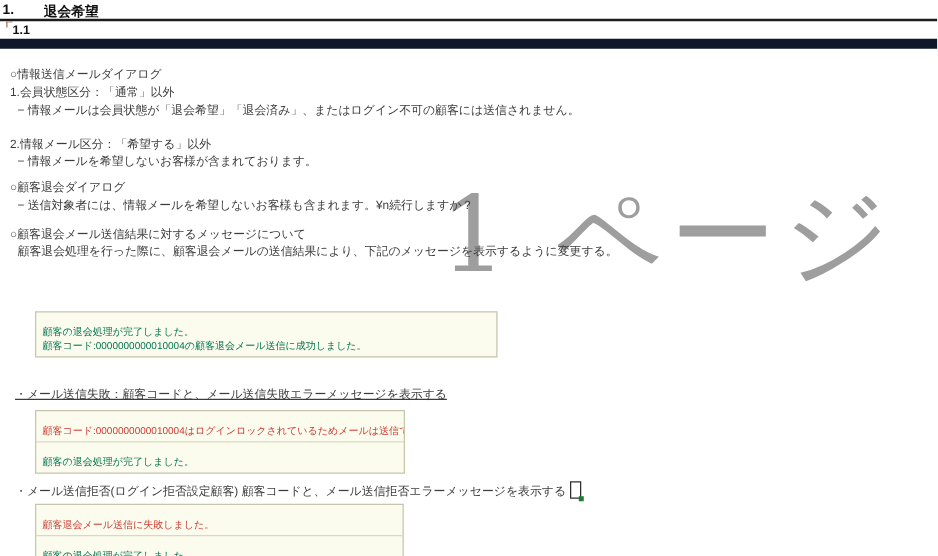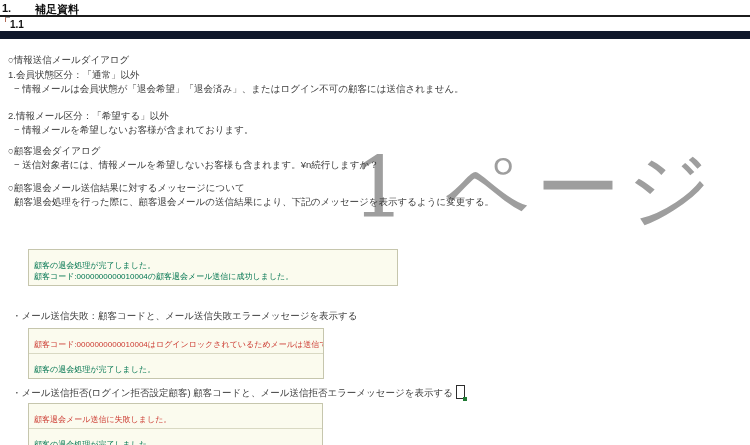"補足資料" span.h1title { text: 補足資料 -> 退会希望 }
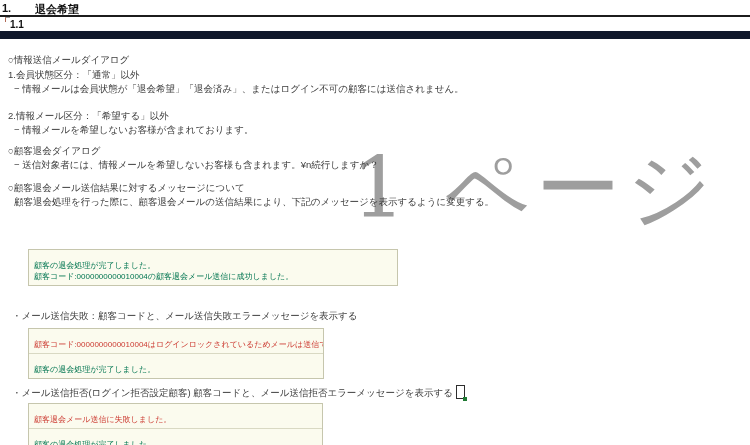"・メール送信失敗：顧客コードと、メール送信失敗エラーメッセージを表示する" div.para { text-decoration: none -> underline }
